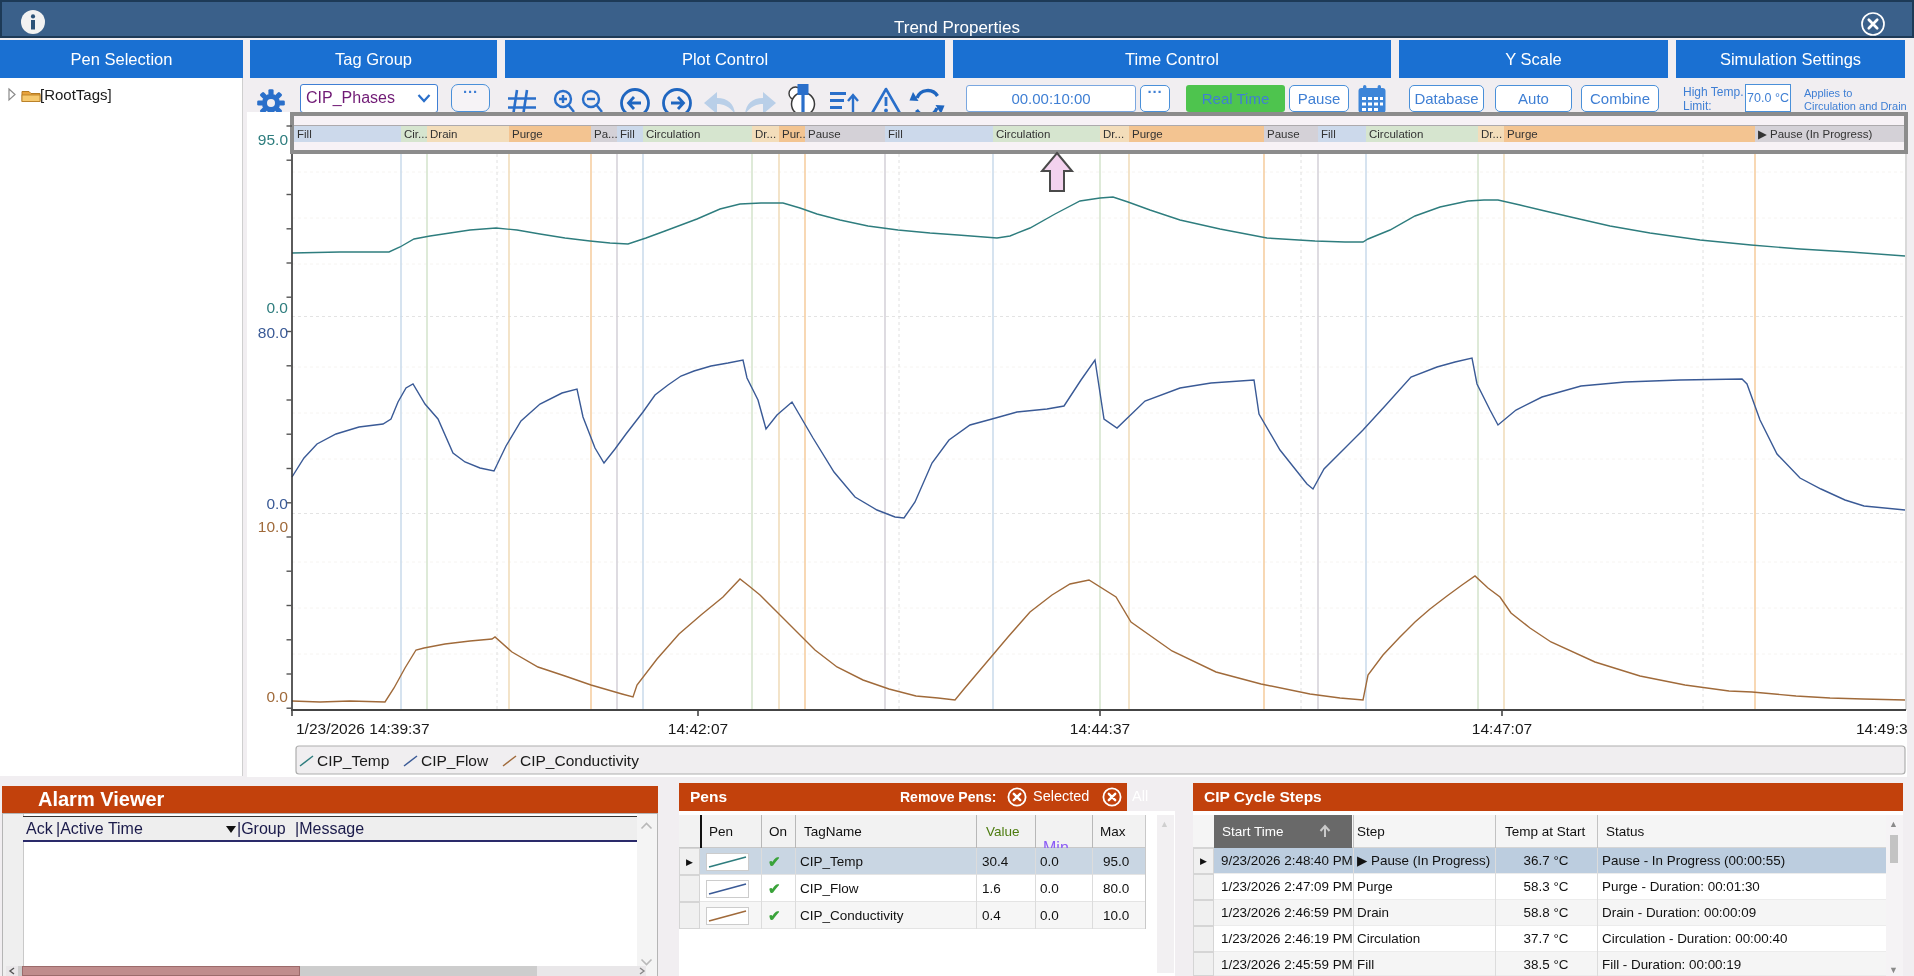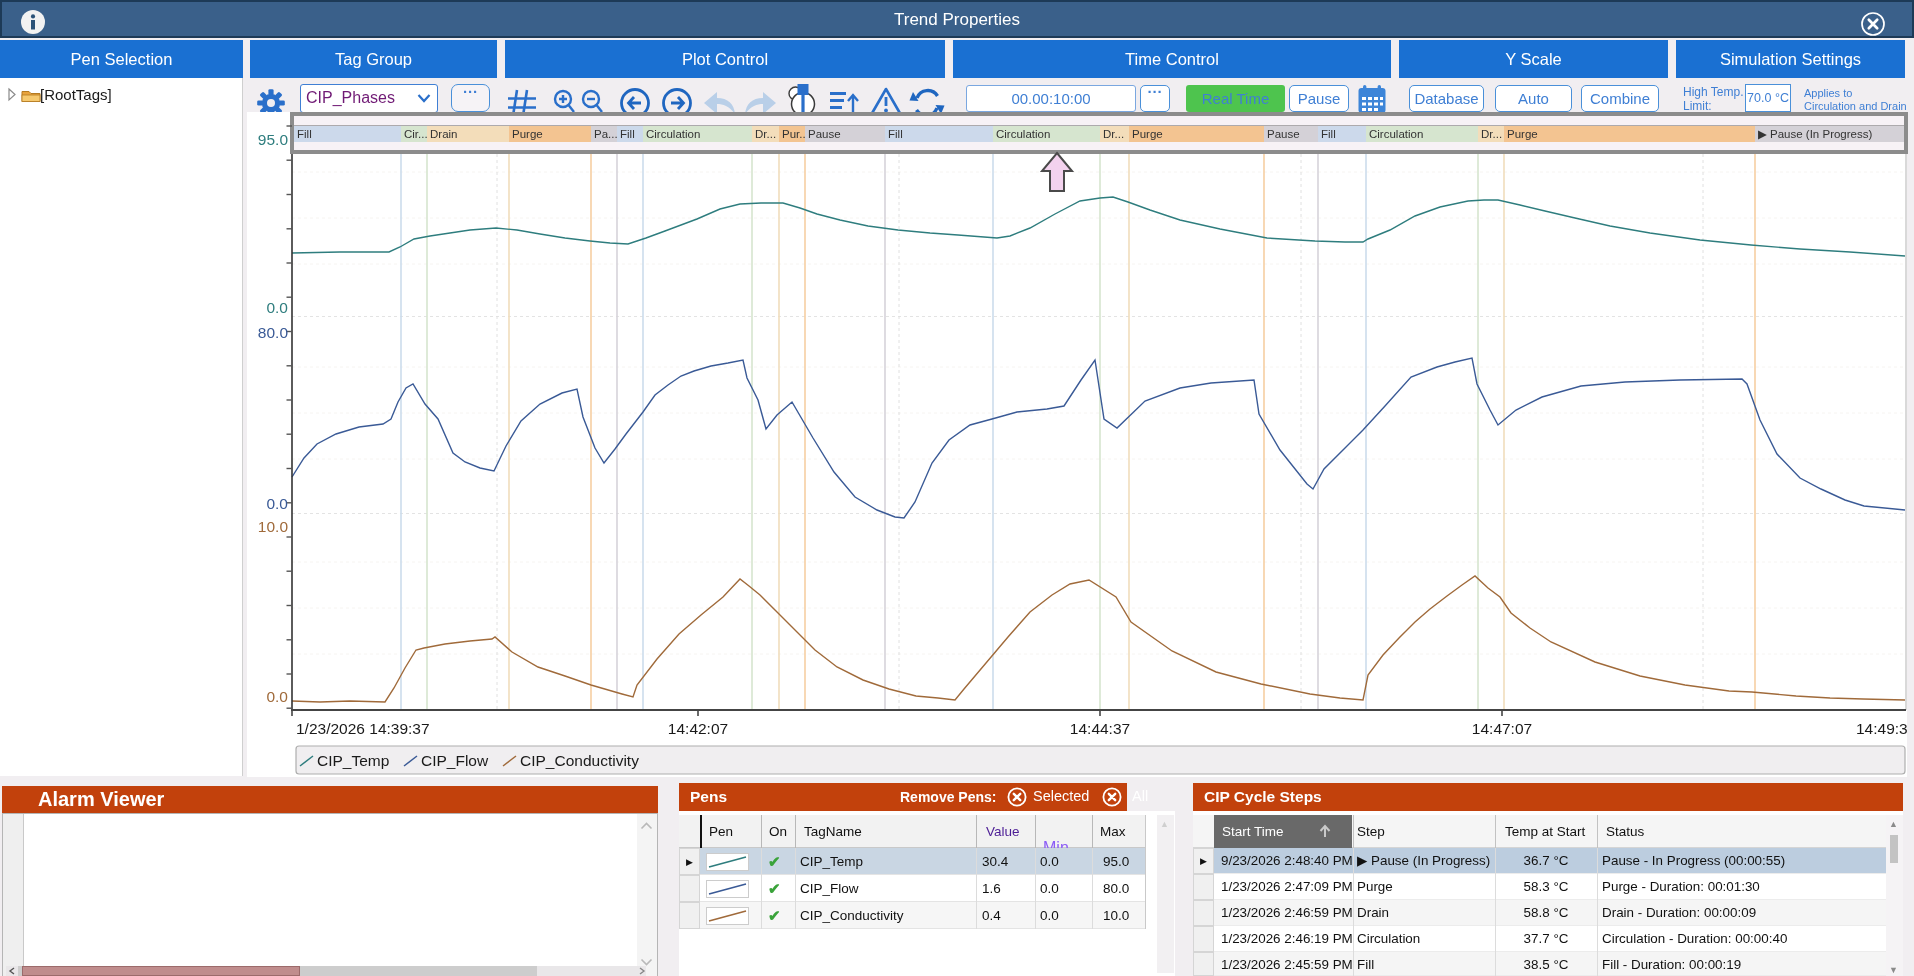"Trend Properties" div.abs { top: 2px -> 10px }
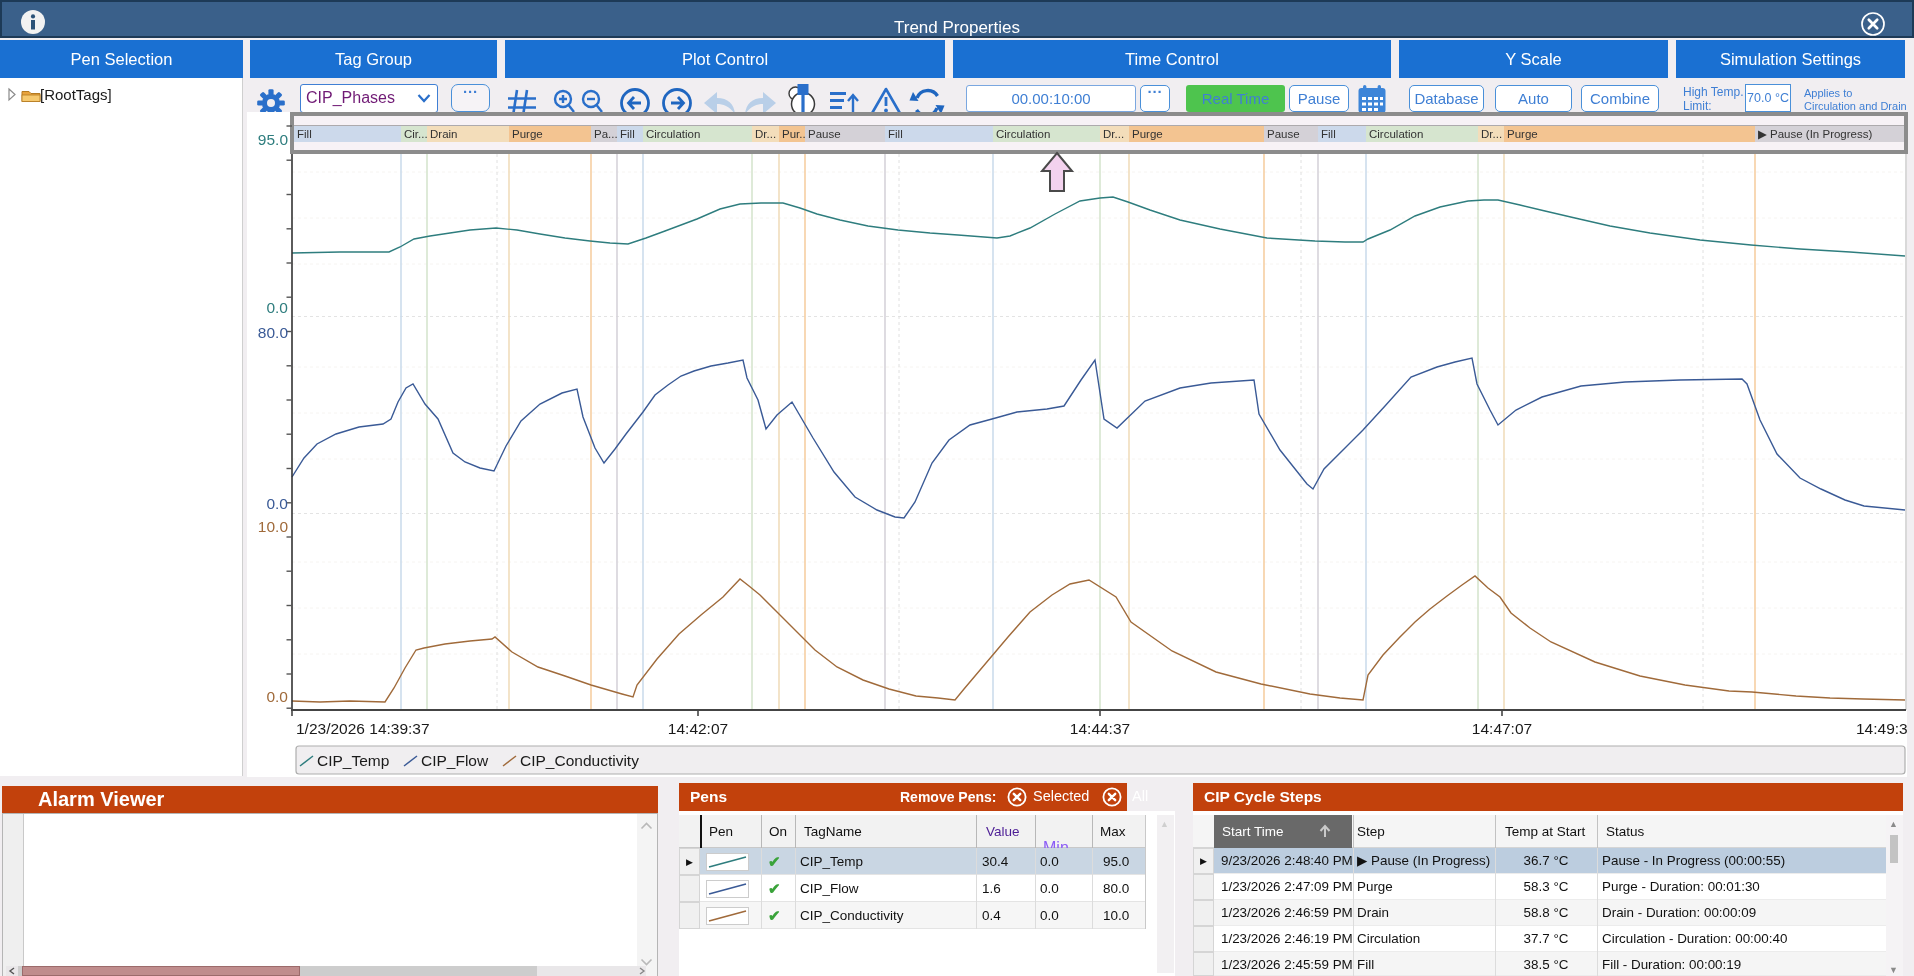"Ack" div.abs { html: none -> <div> <span>Ack</span> <span>|Active Time</span> <svg> <path></path> </svg> <span>|Group</span> <span>|Message</span> </div> }
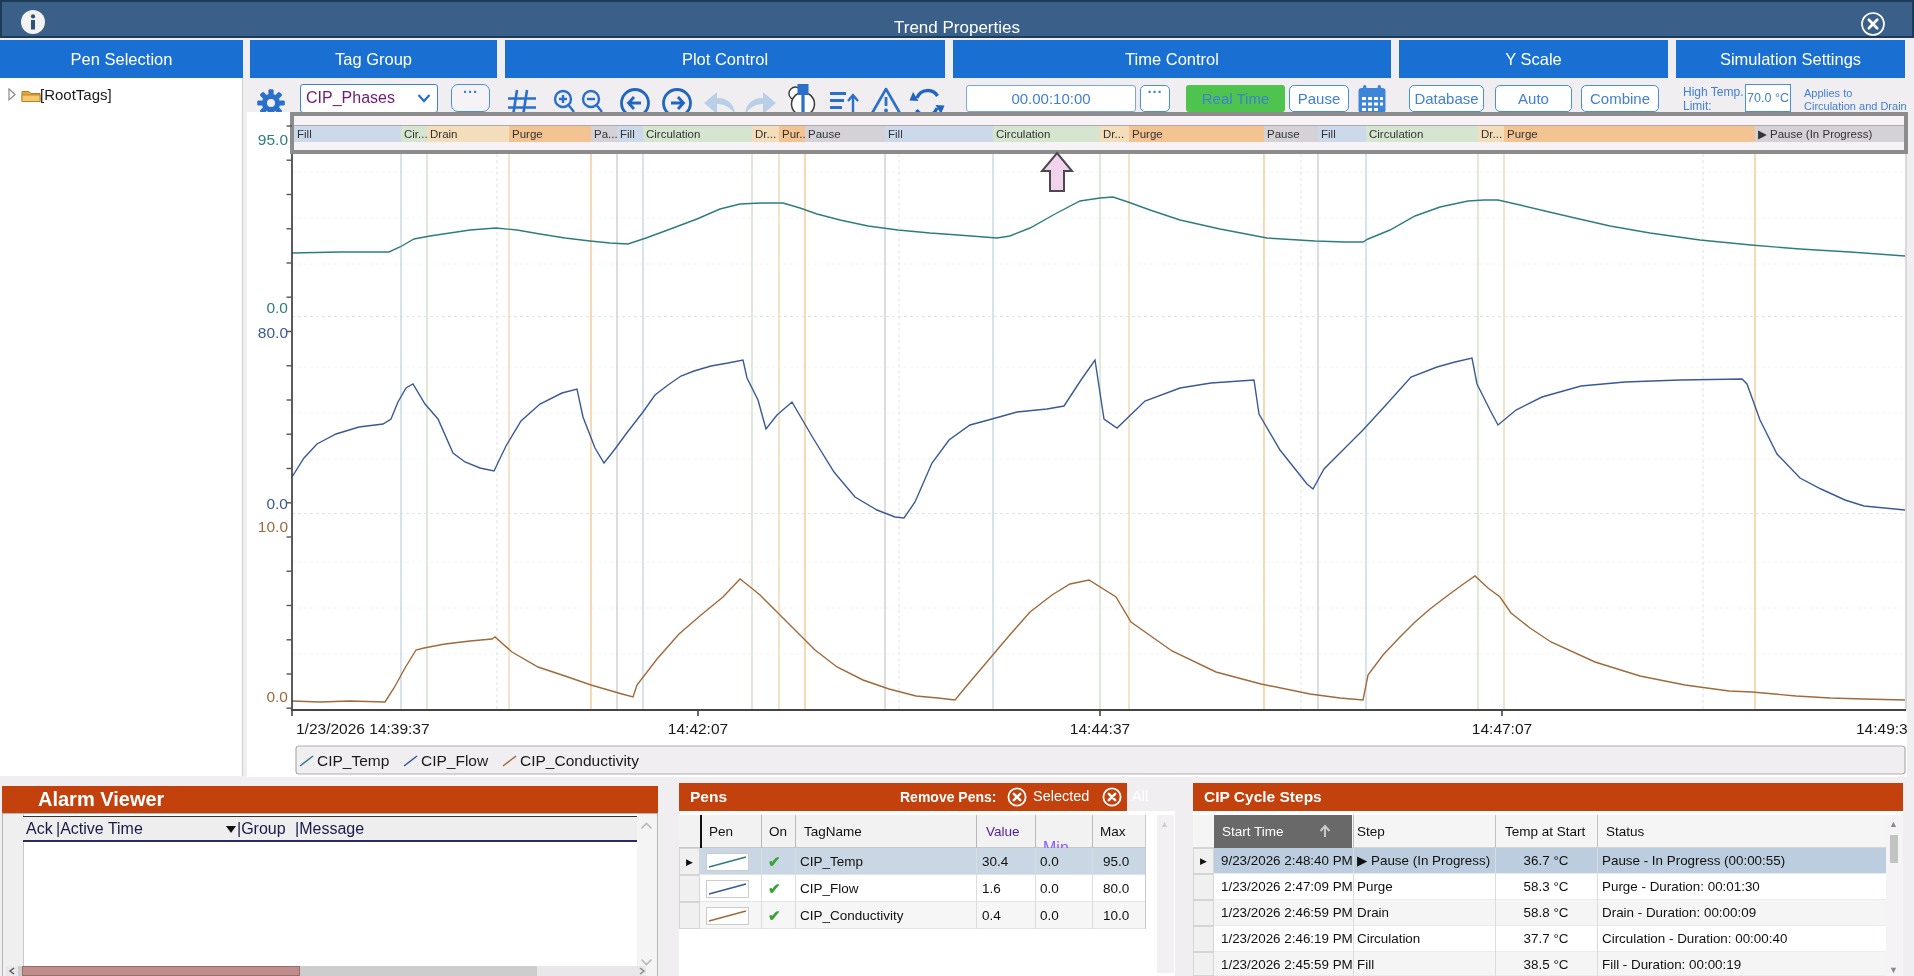"Value" span.abs { color: #4c1d95 -> #4d7c0f }
